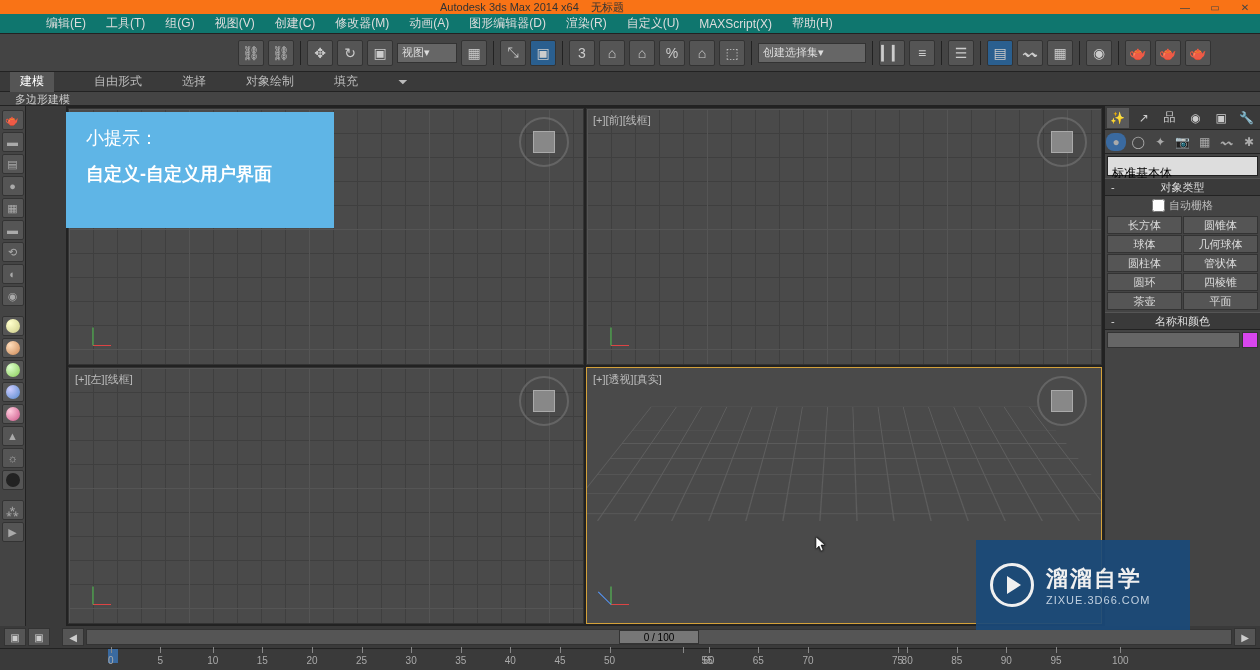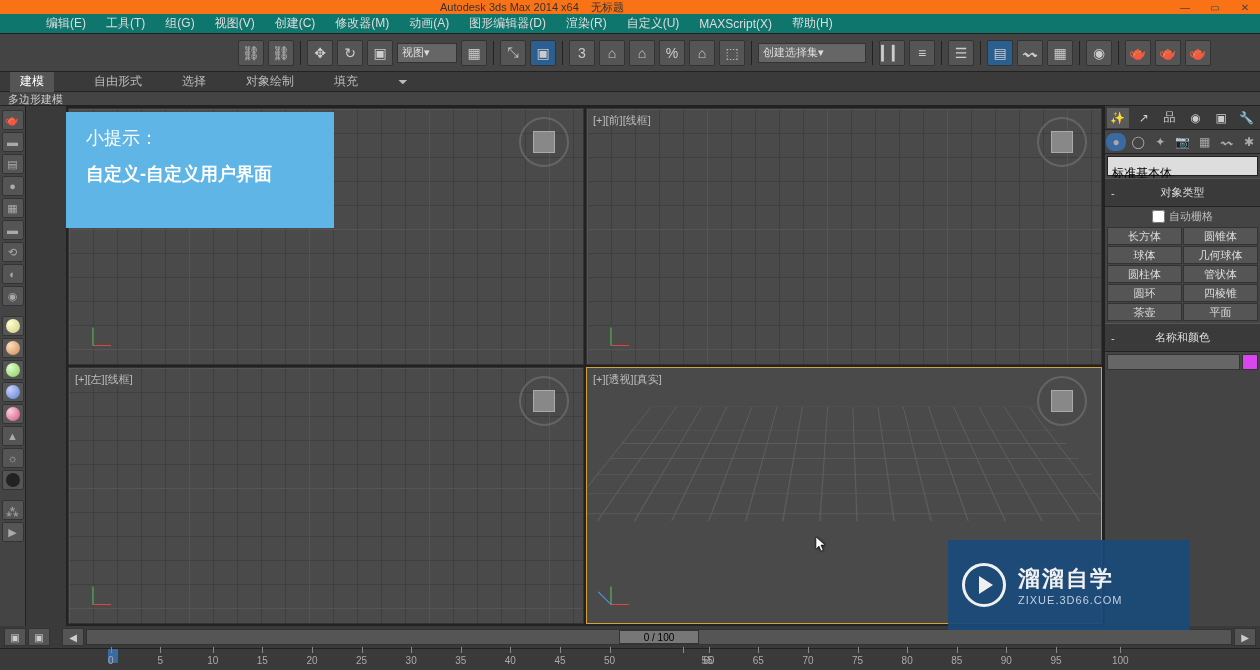"多边形建模" .sub-header { padding-left: 8px -> 15px }
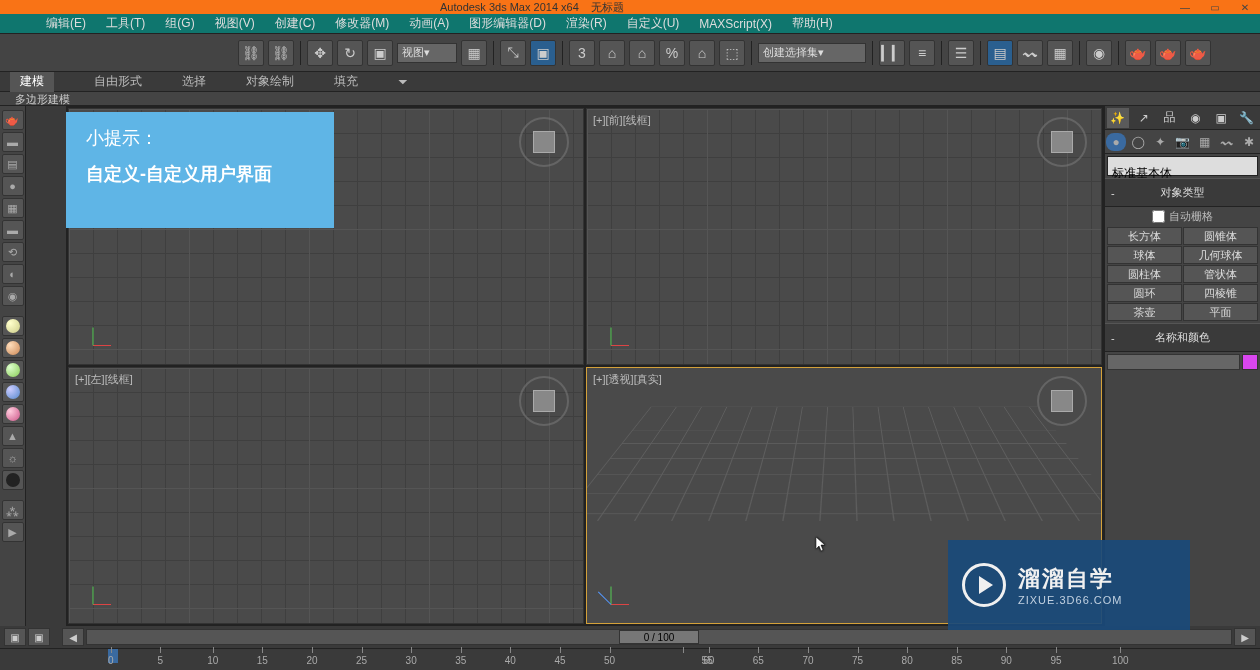"对象类型" .rollout-header { height: 29px -> 18px }
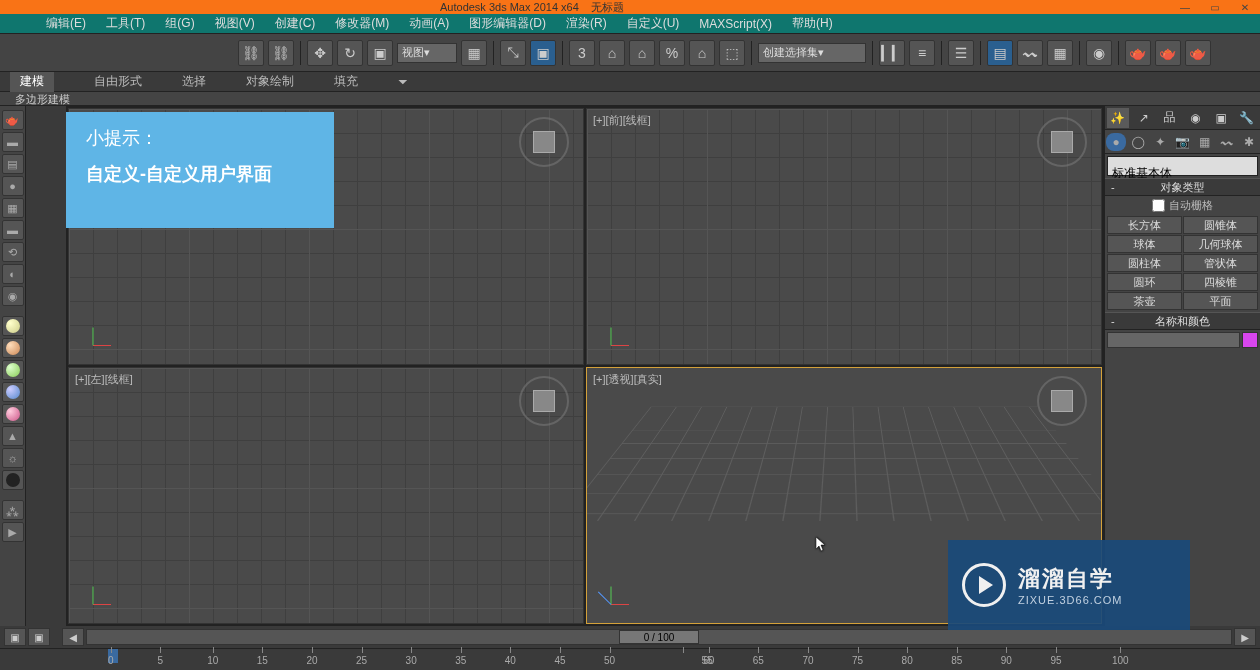"溜溜自学" .status-watermark { width: 242px -> 214px }
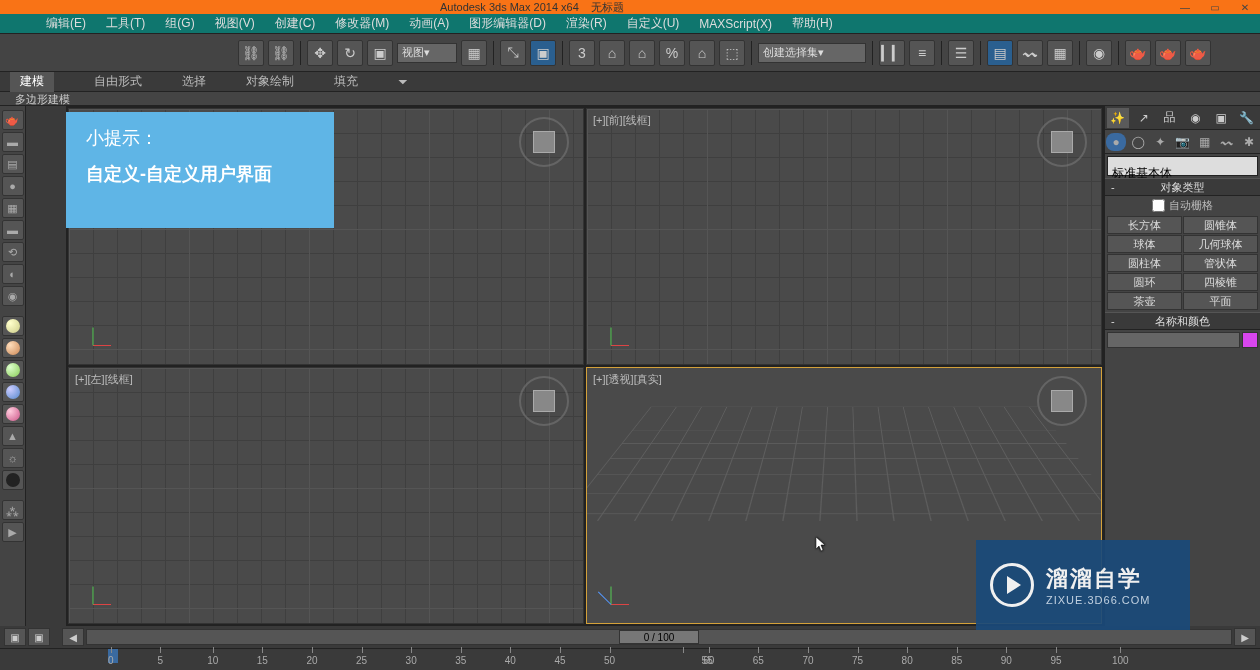"75" div.tick { left: 852px -> 892px }
